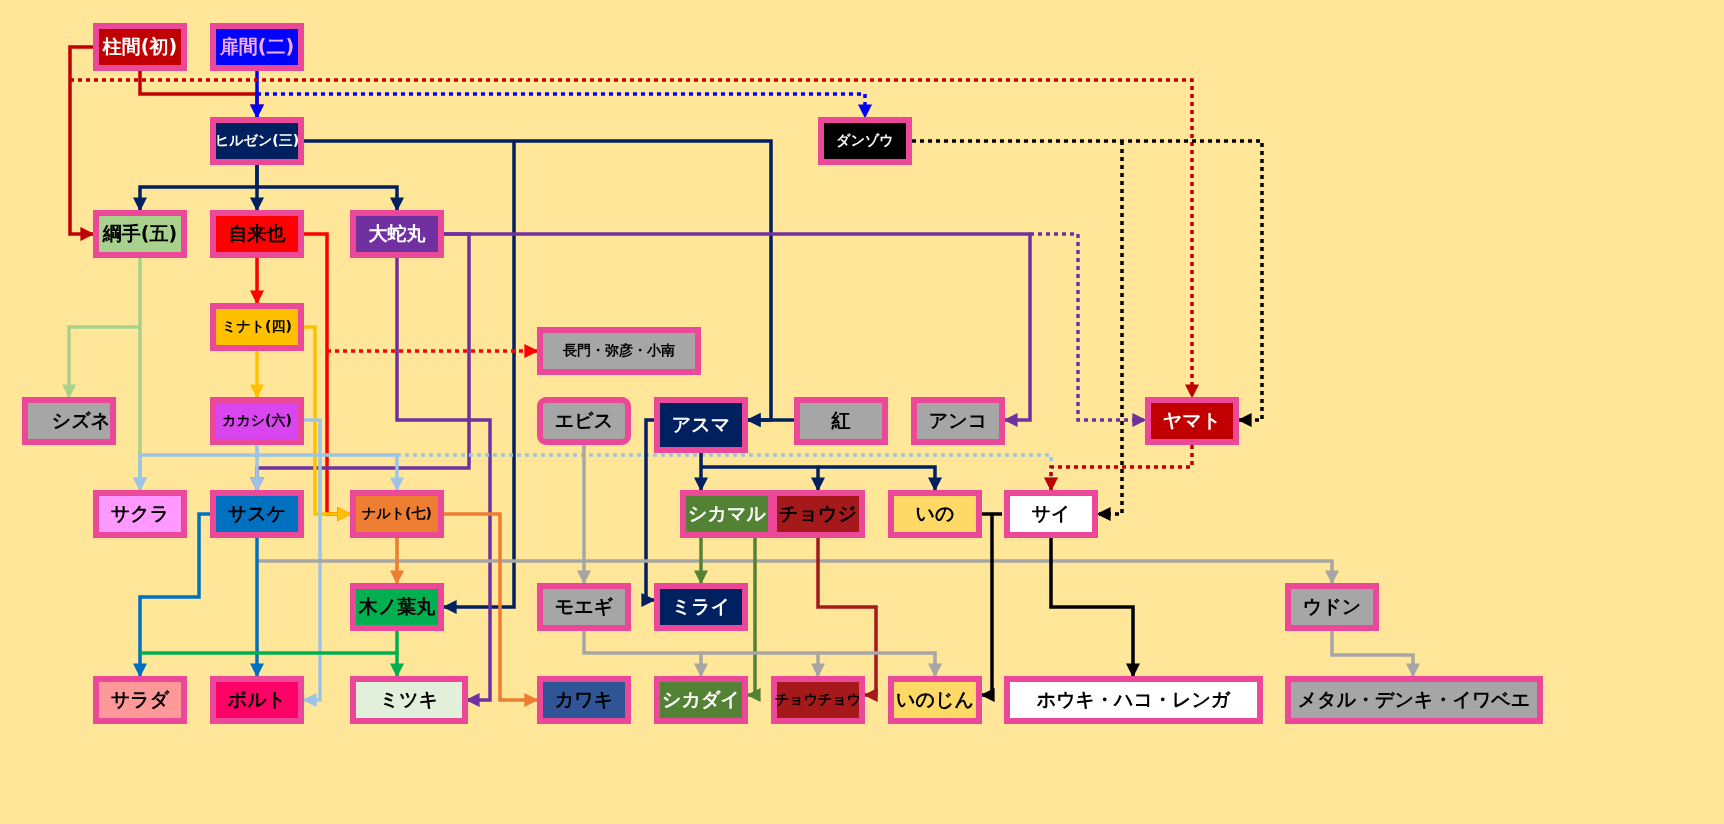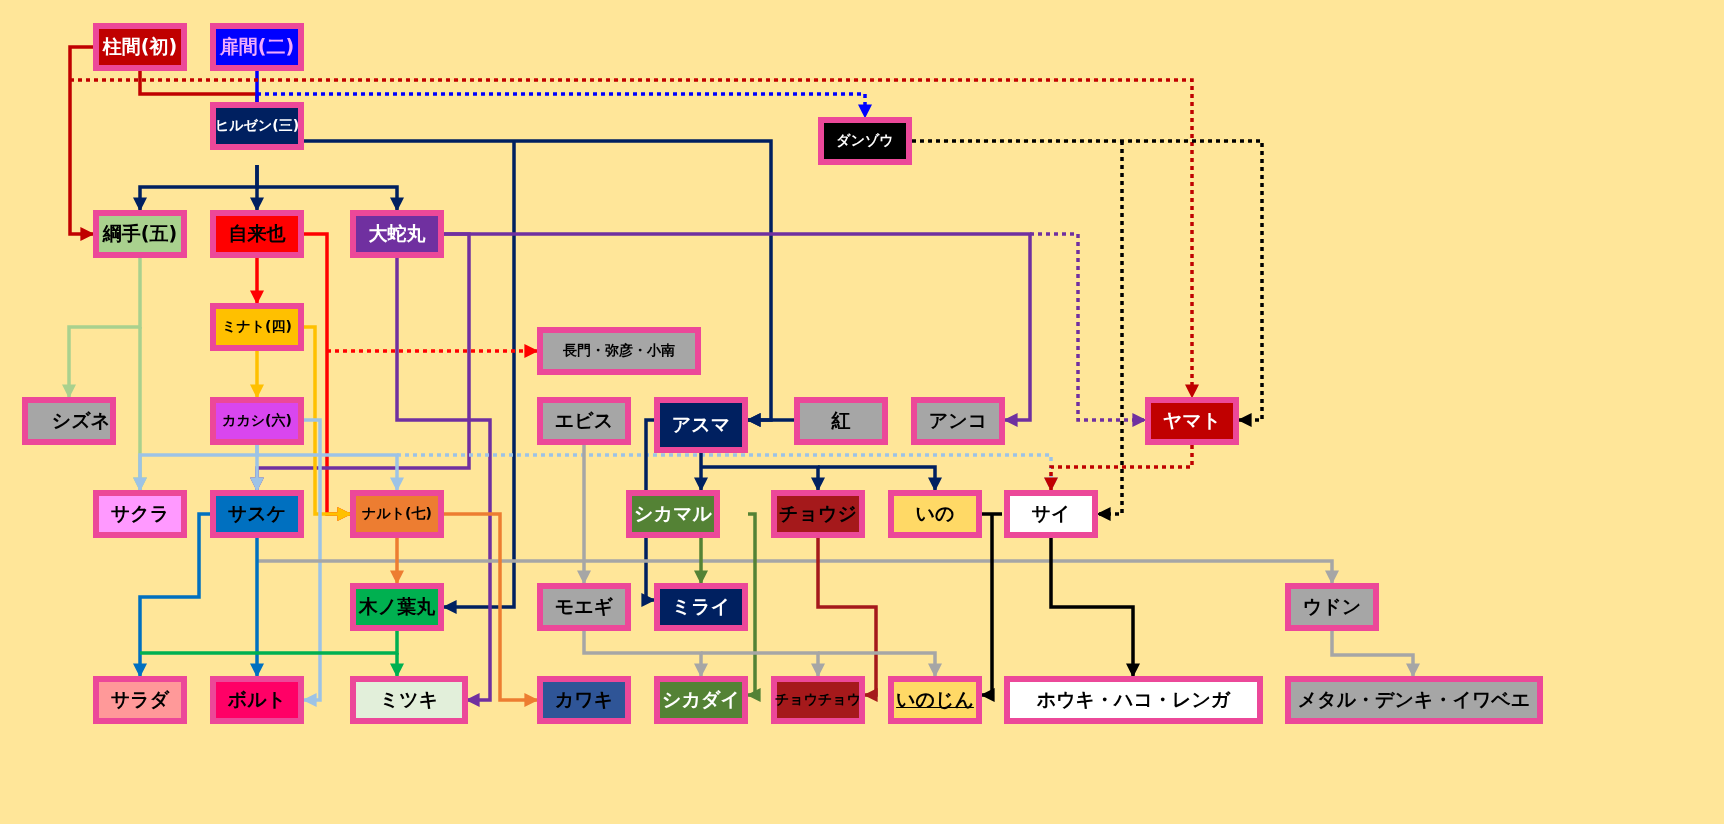"ヒルゼン(三)" div.node { top: 102px -> 117px }
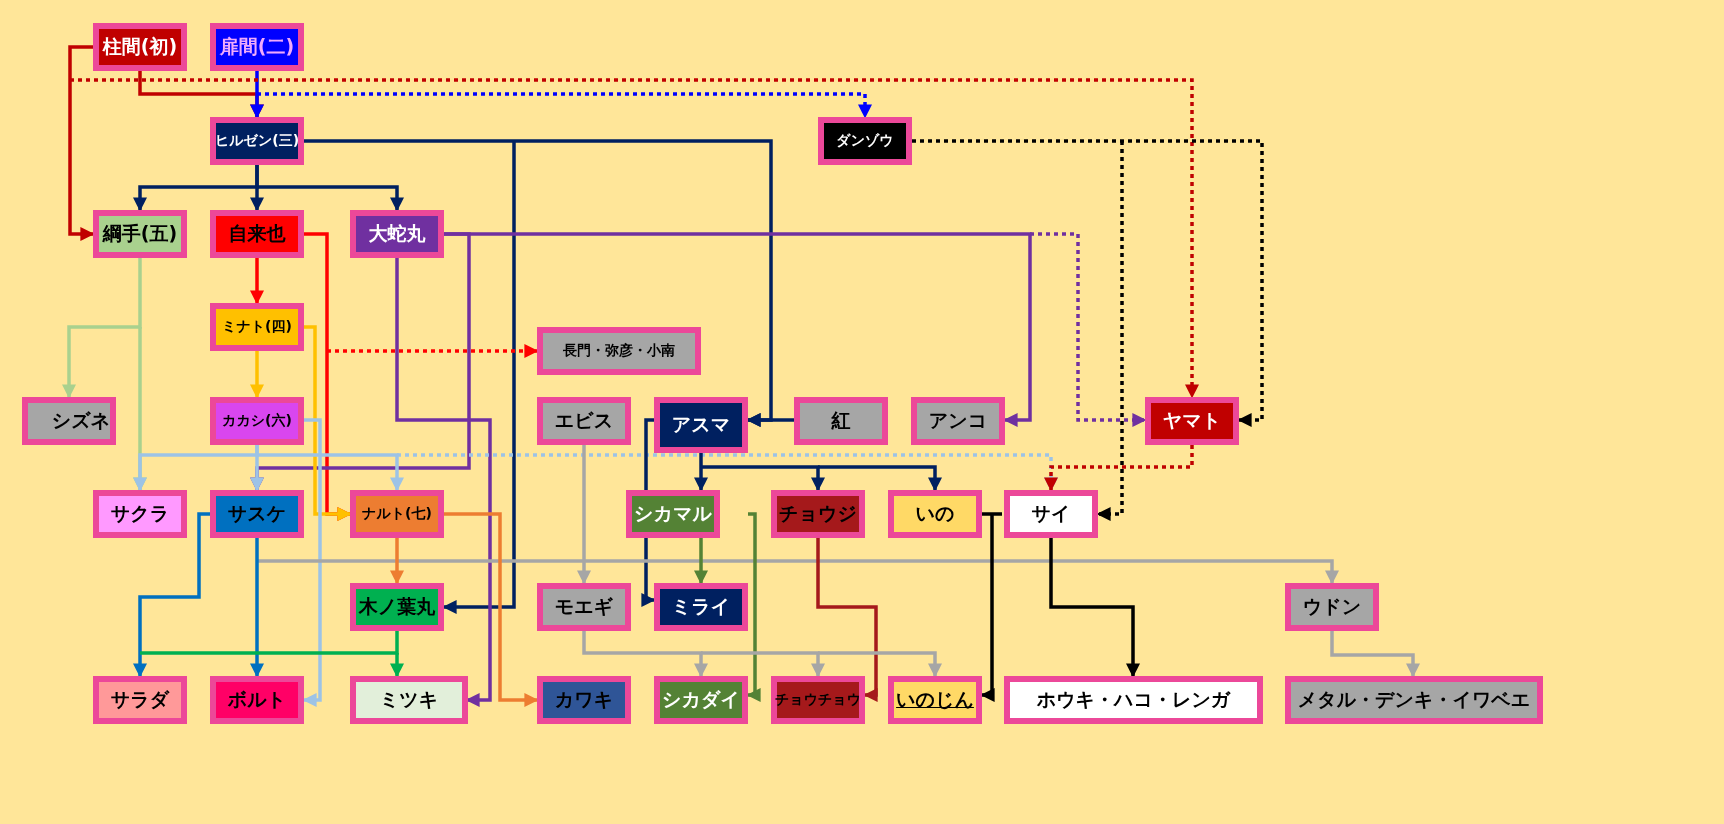"エビス" div.node { border-radius: none -> 9px }
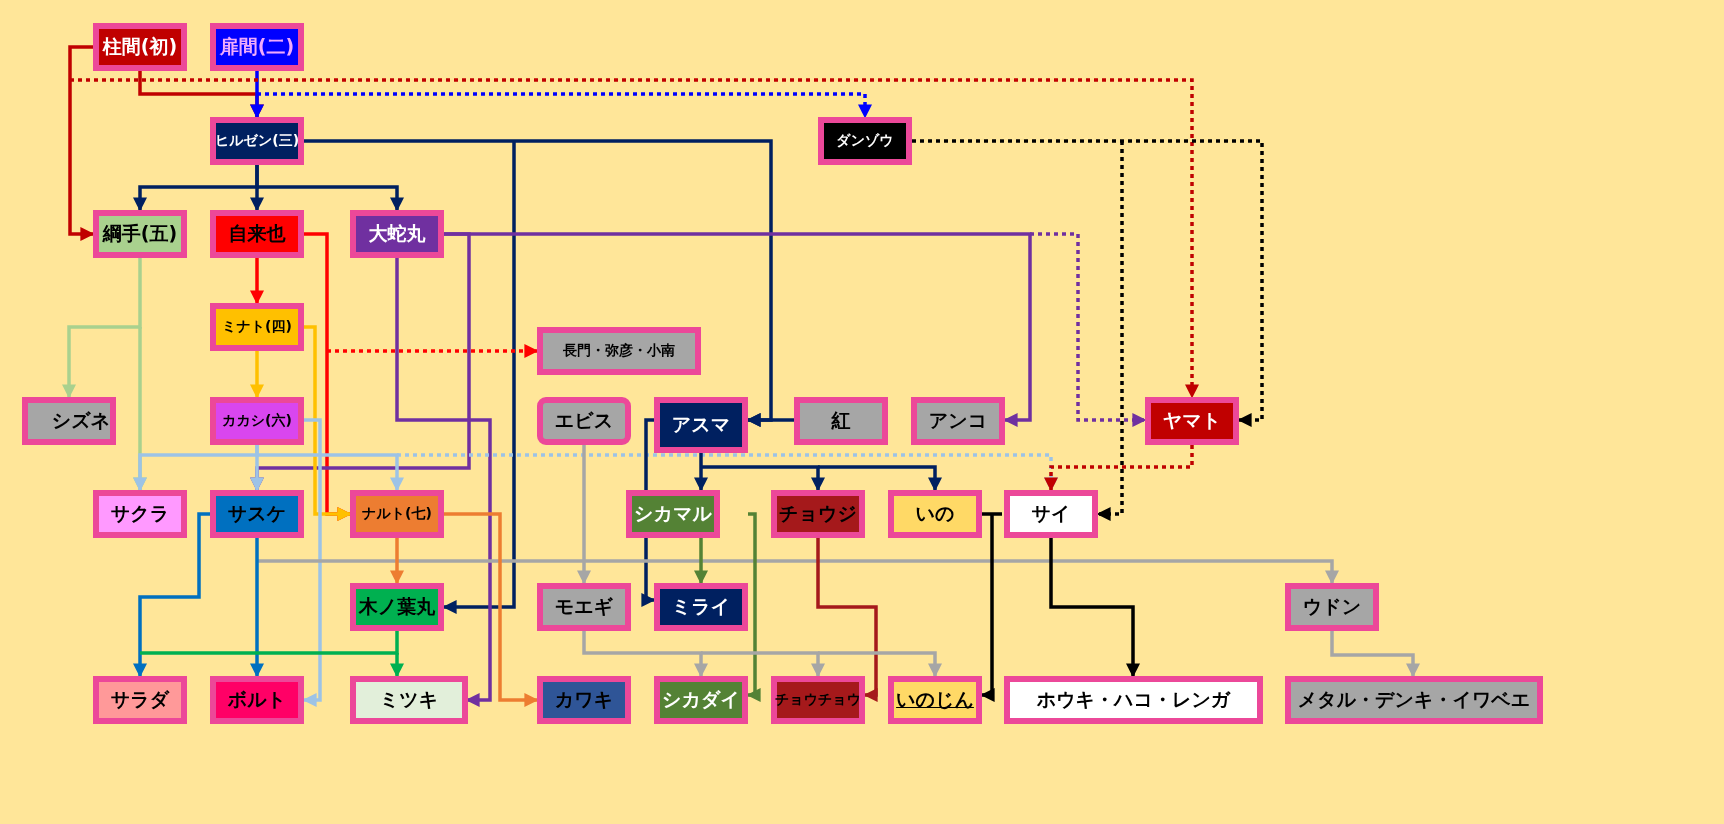"シカマル" div.node { left: 626px -> 680px }
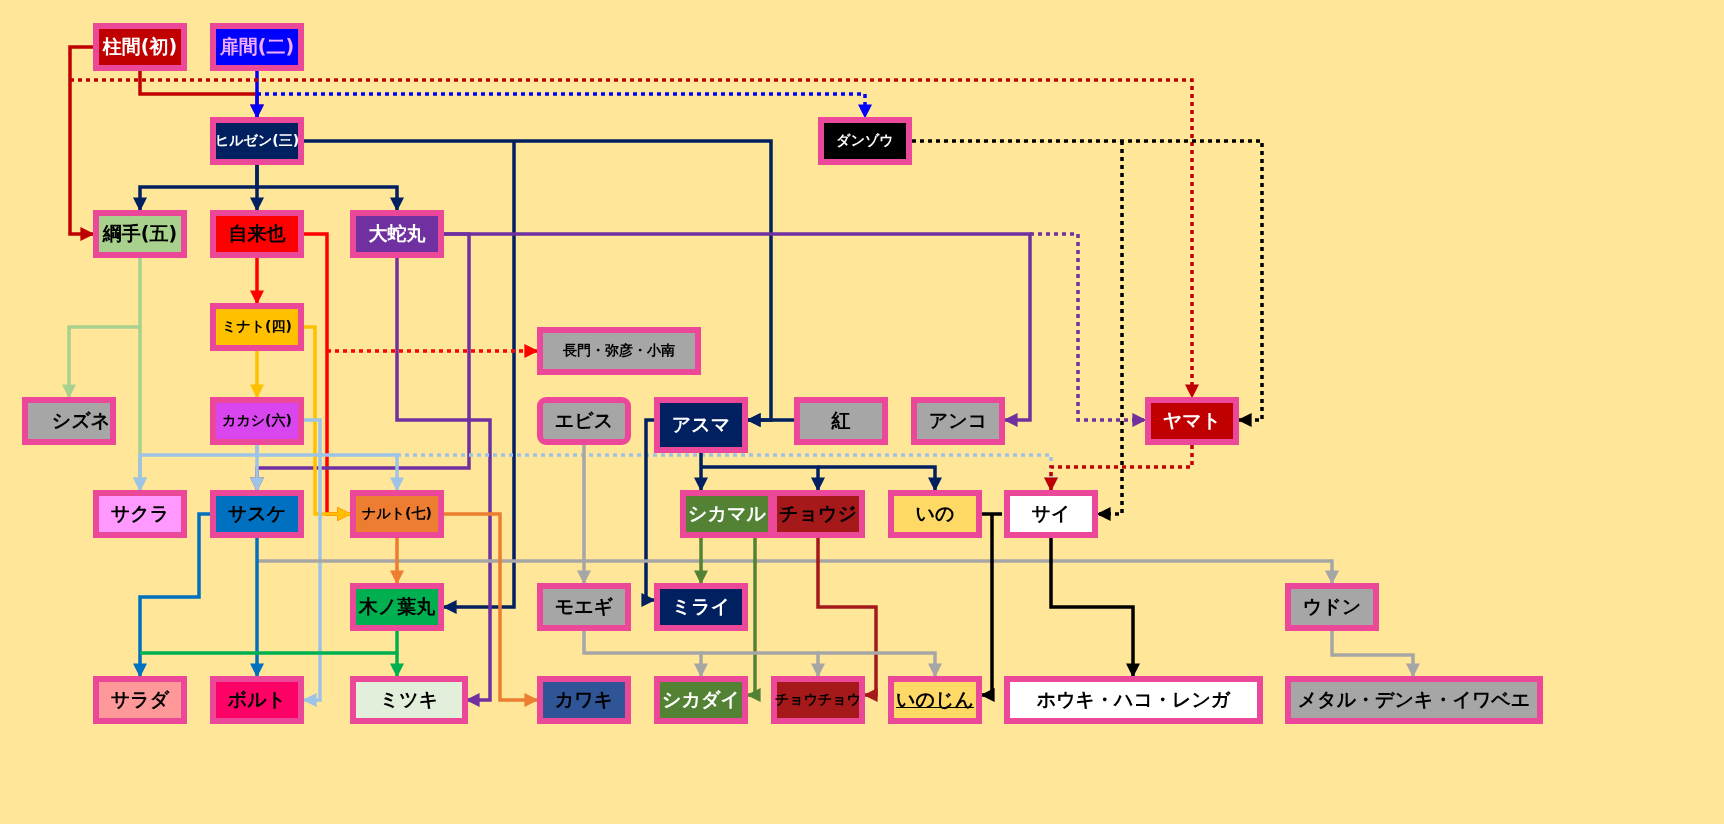"いのじん" div.node { text-decoration: underline -> none }
